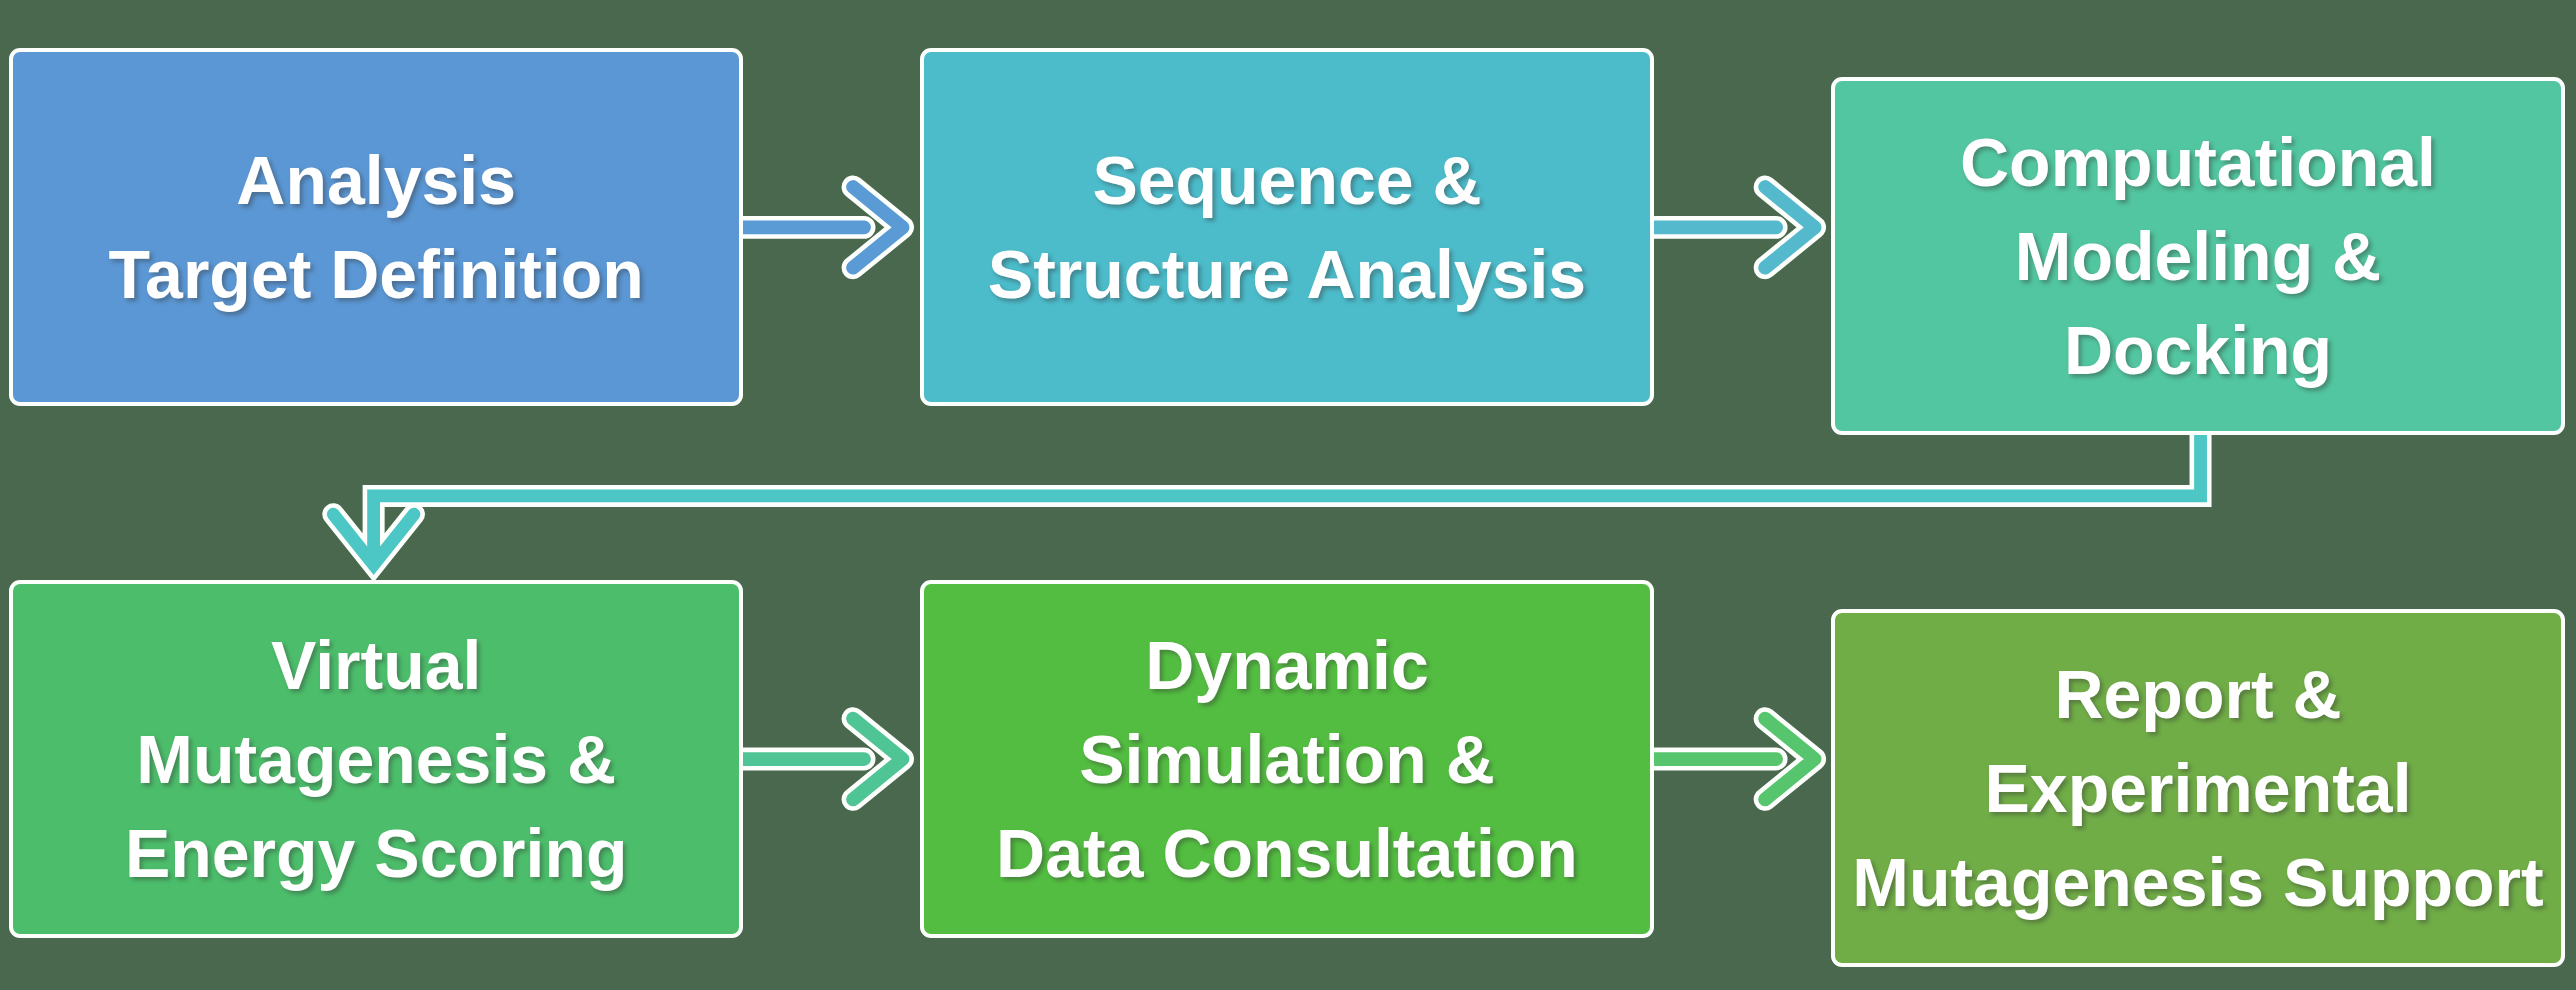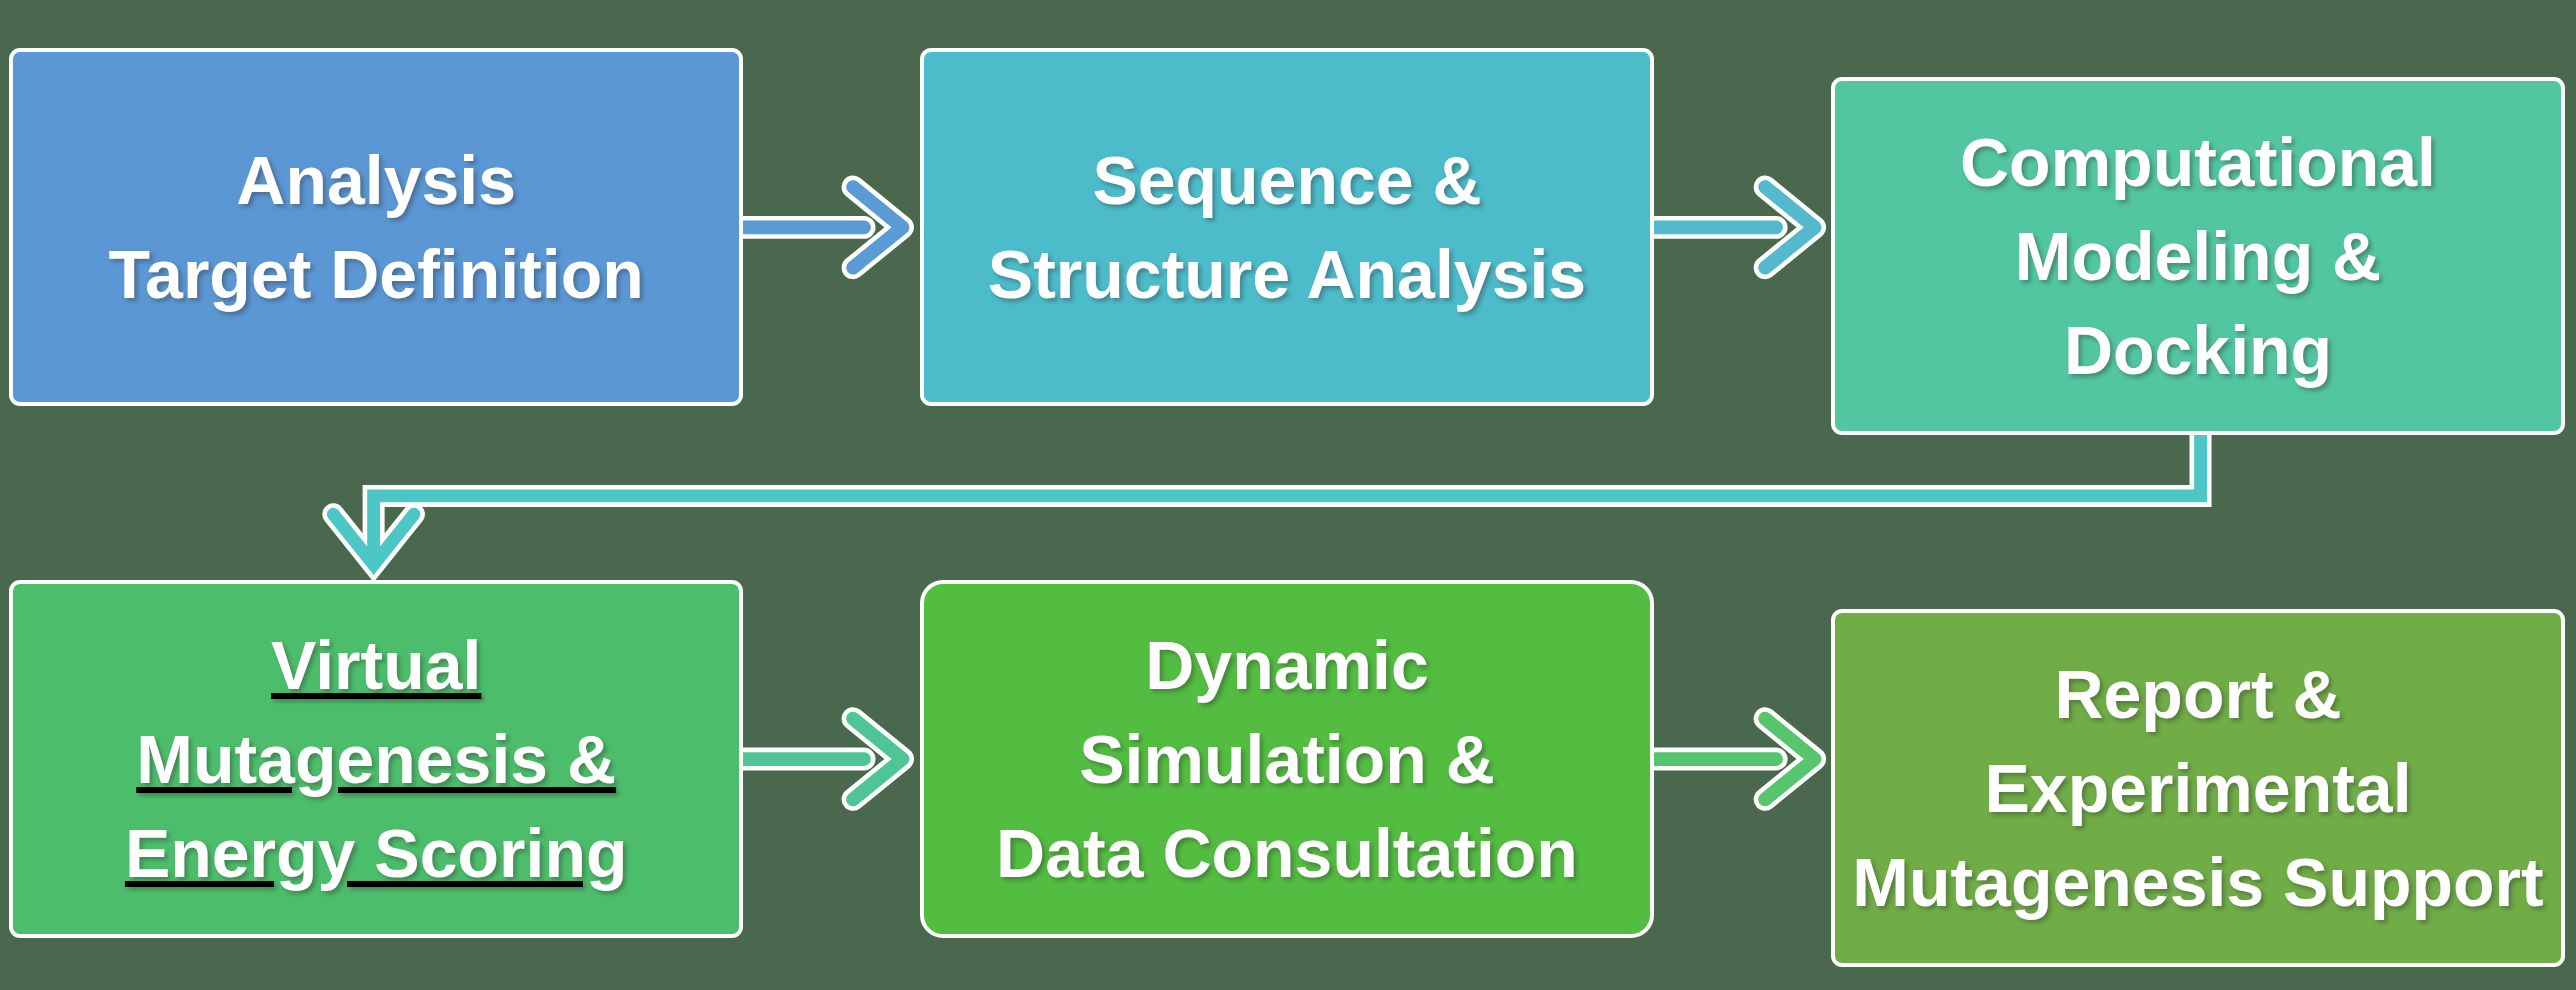"Virtual" div.step-box { text-decoration: underline -> none }
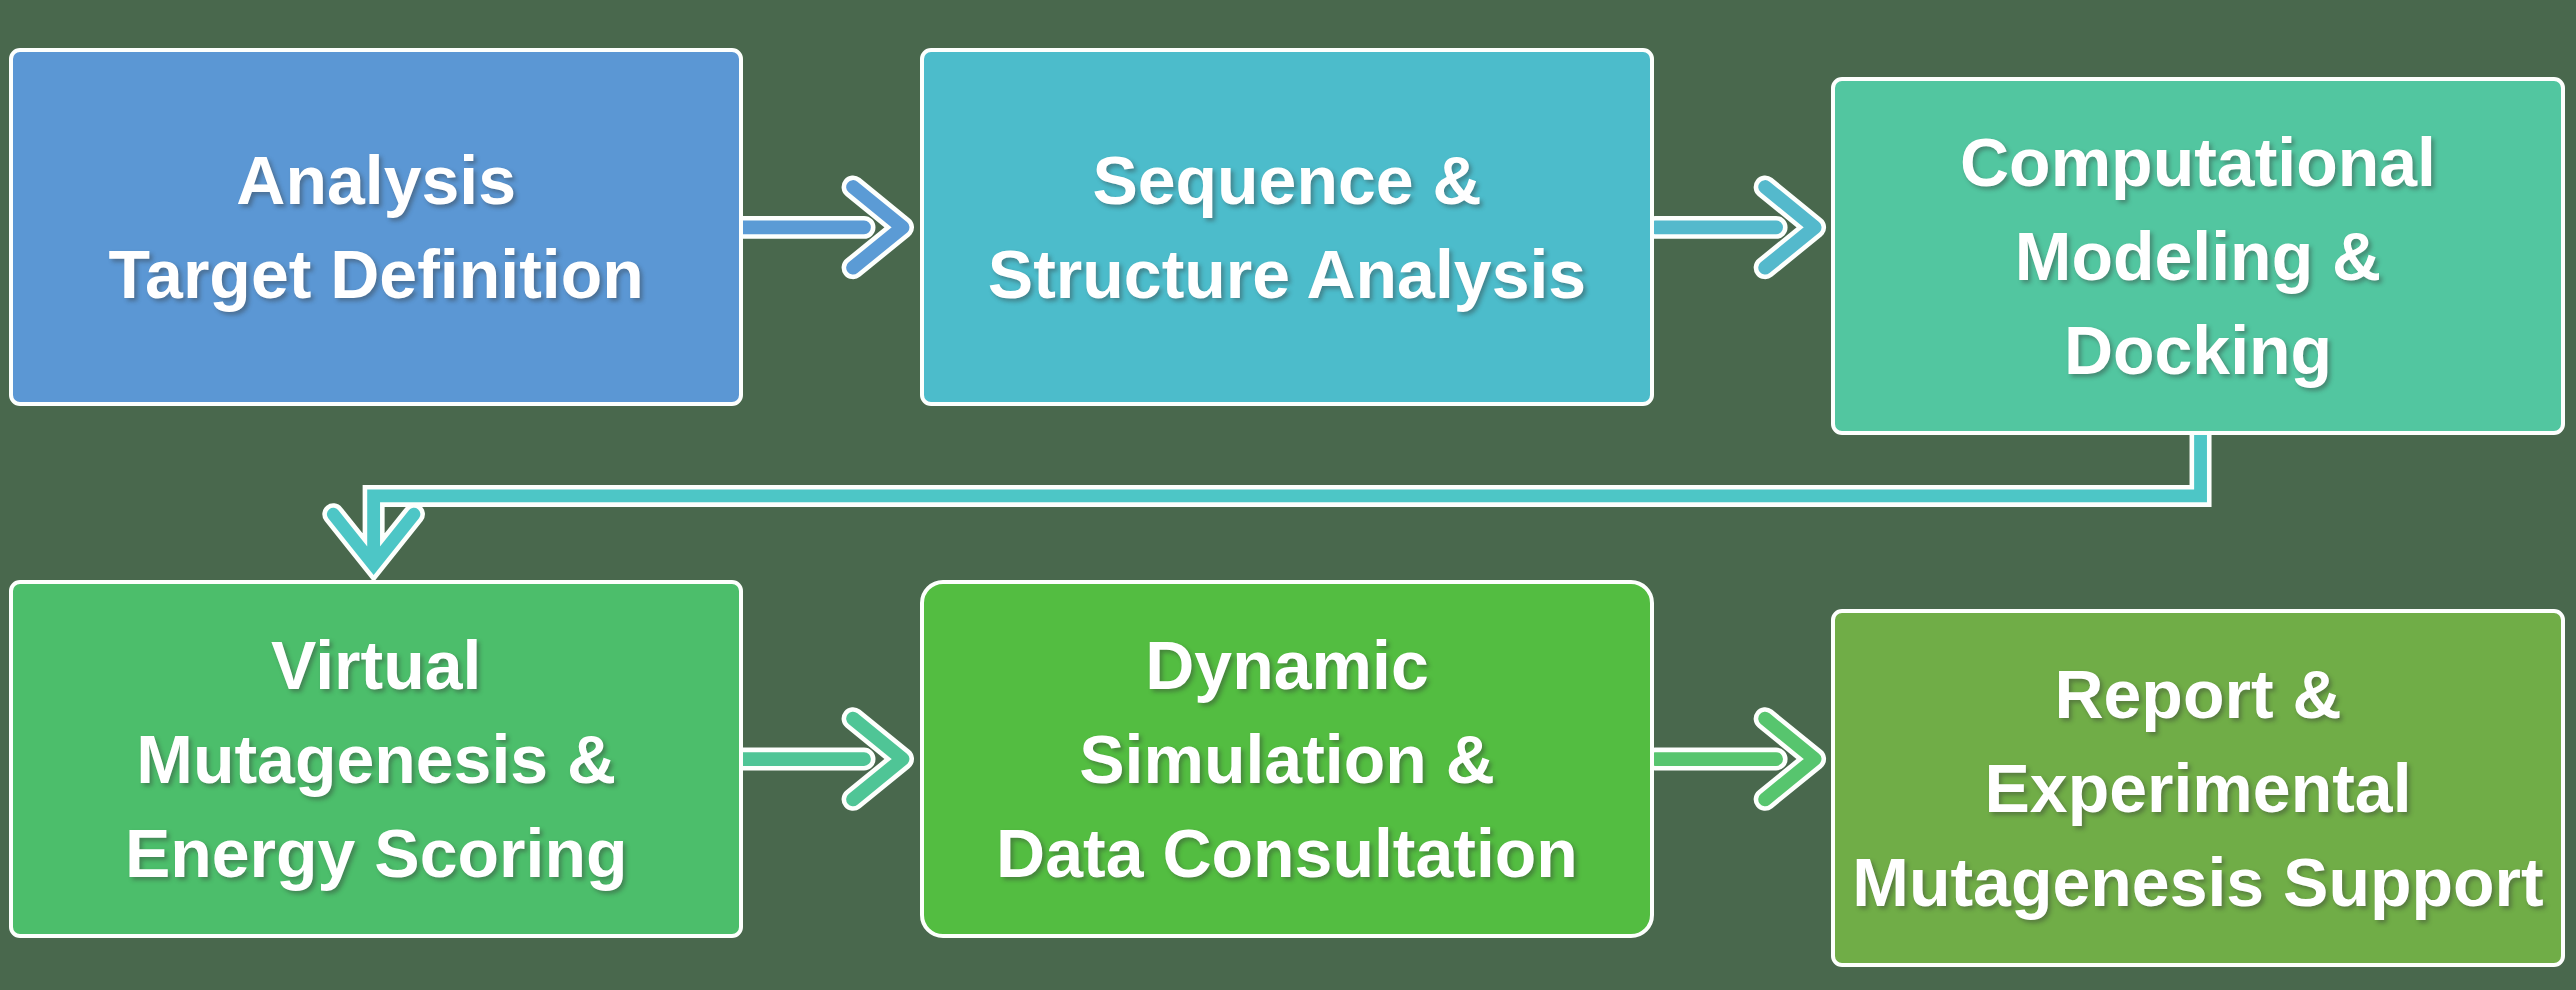"Dynamic" div.step-box { border-radius: 23px -> none }
